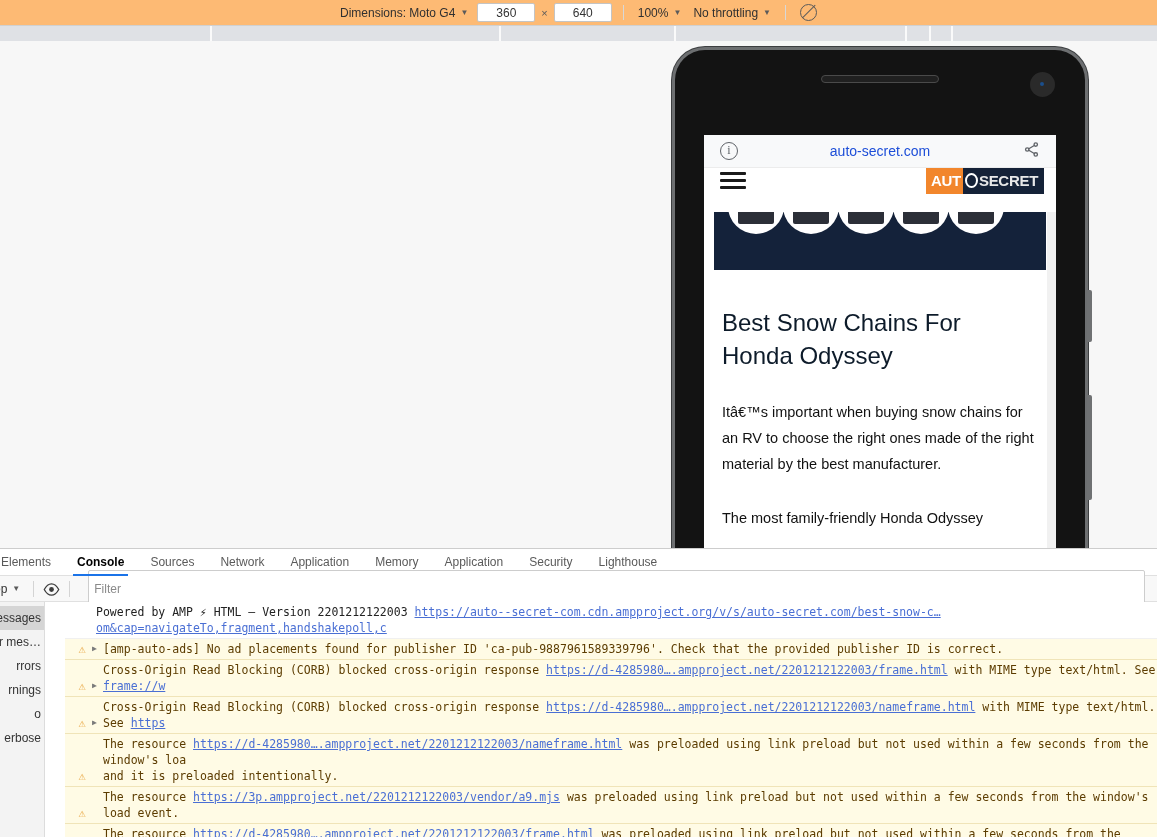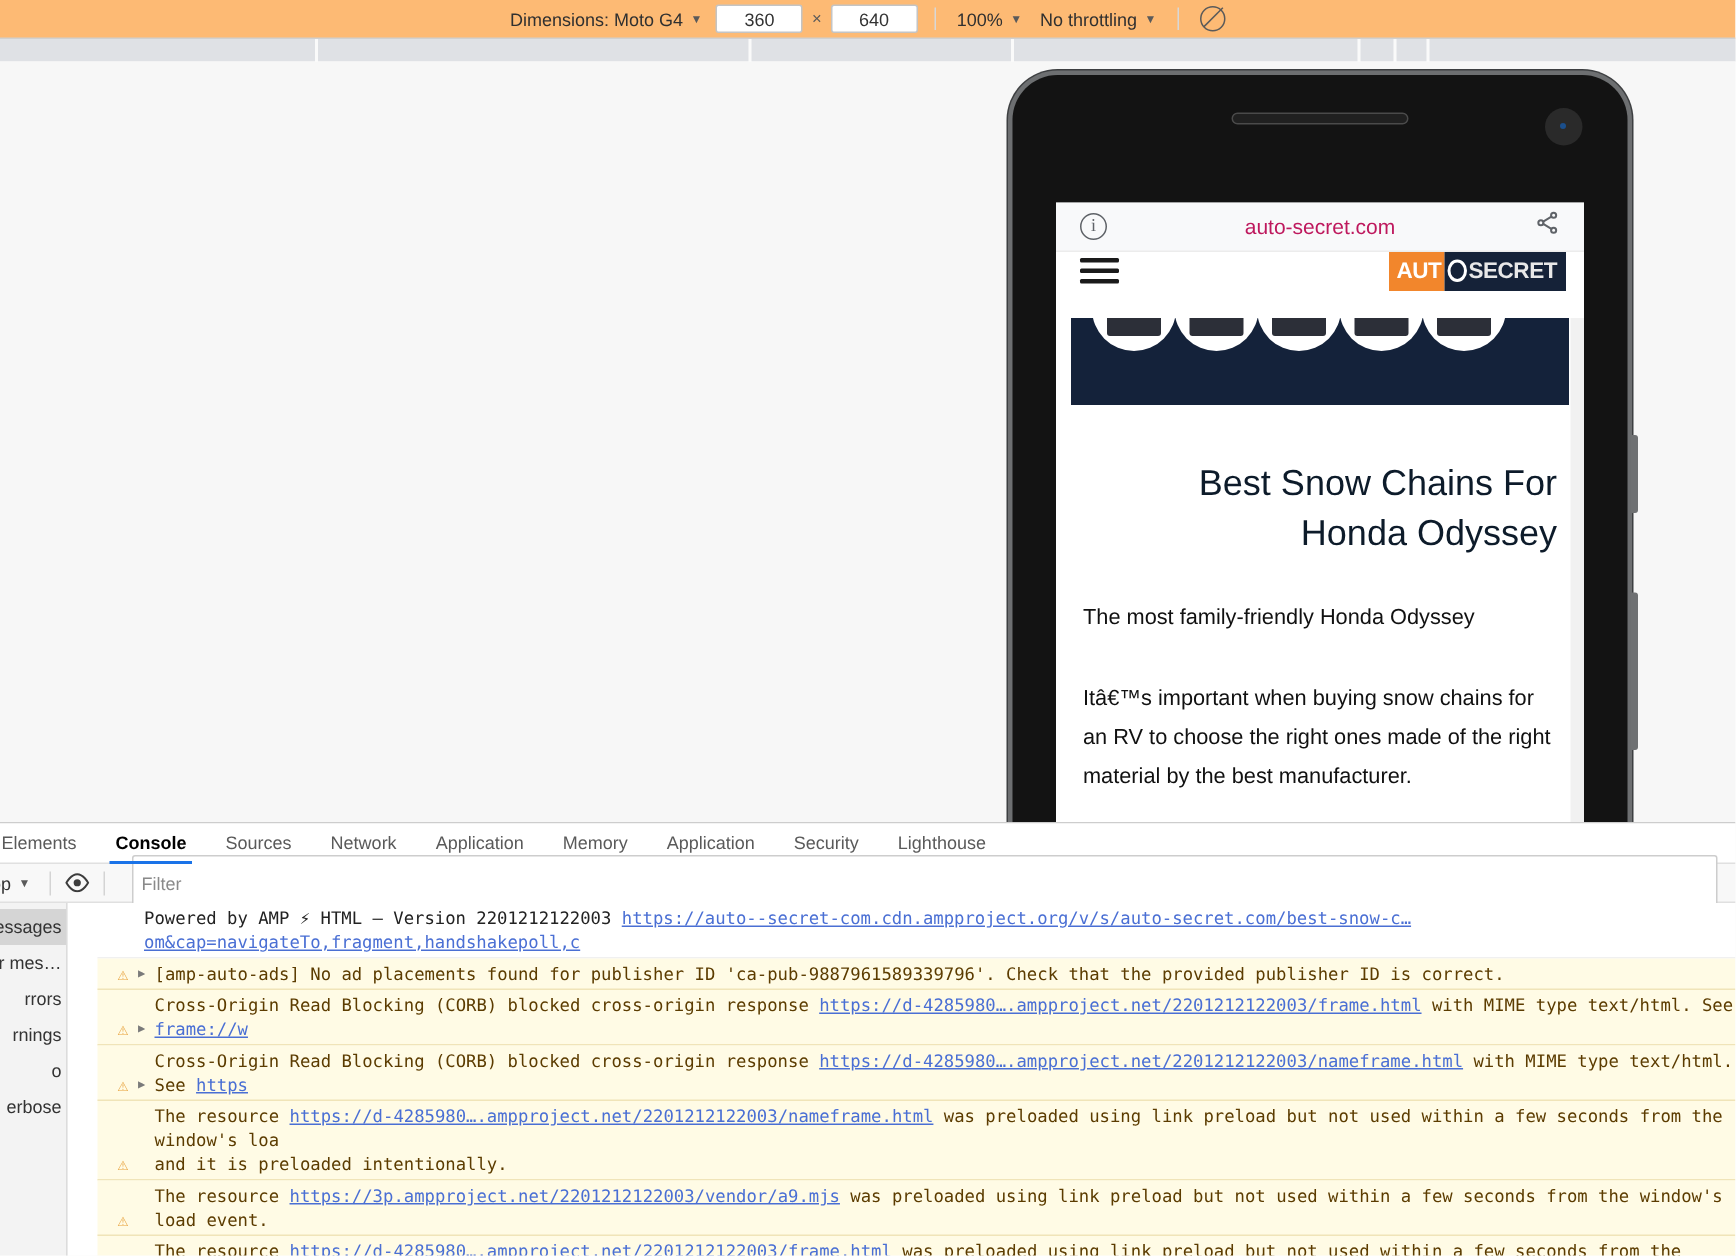"auto-secret.com" .amp-domain { color: #be185d -> #1d4ed8 }
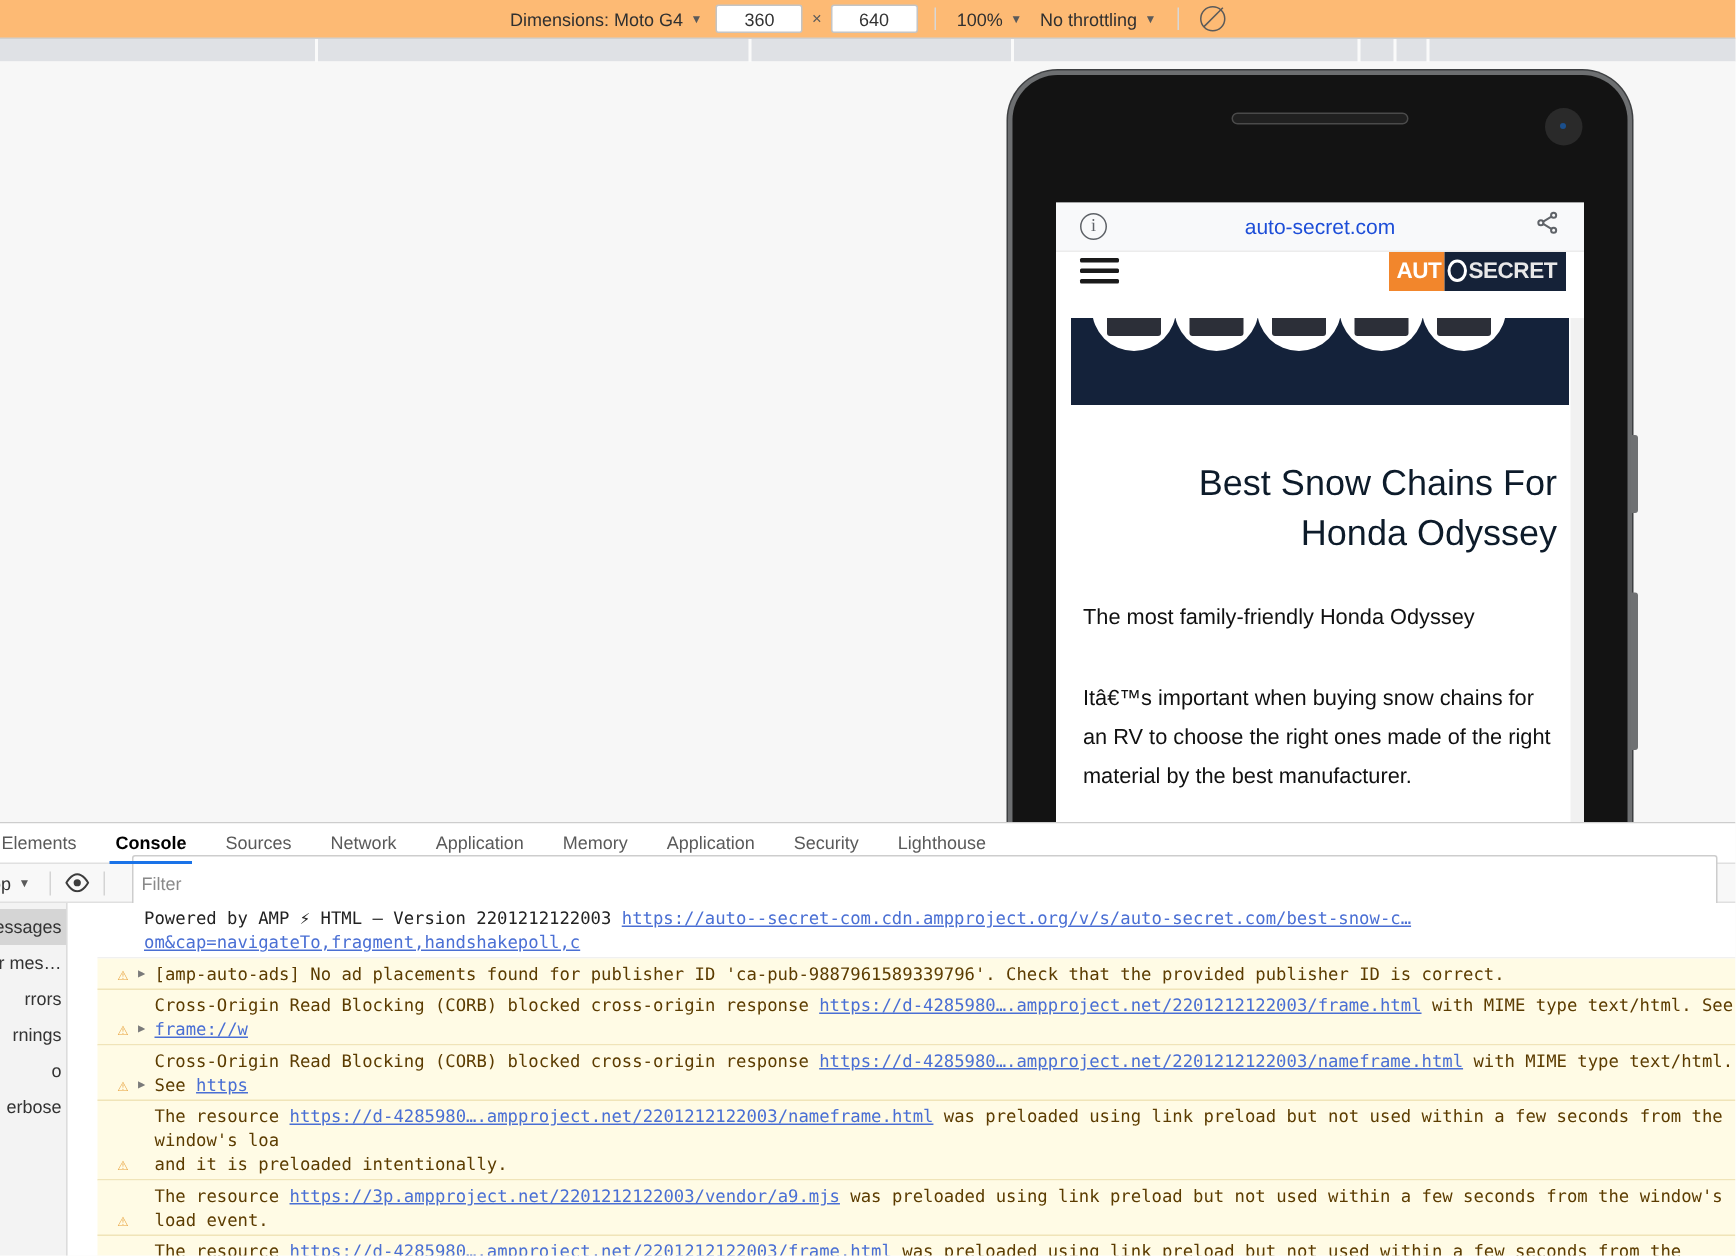"Best Snow Chains For Honda" .art-title { text-align: right -> left }
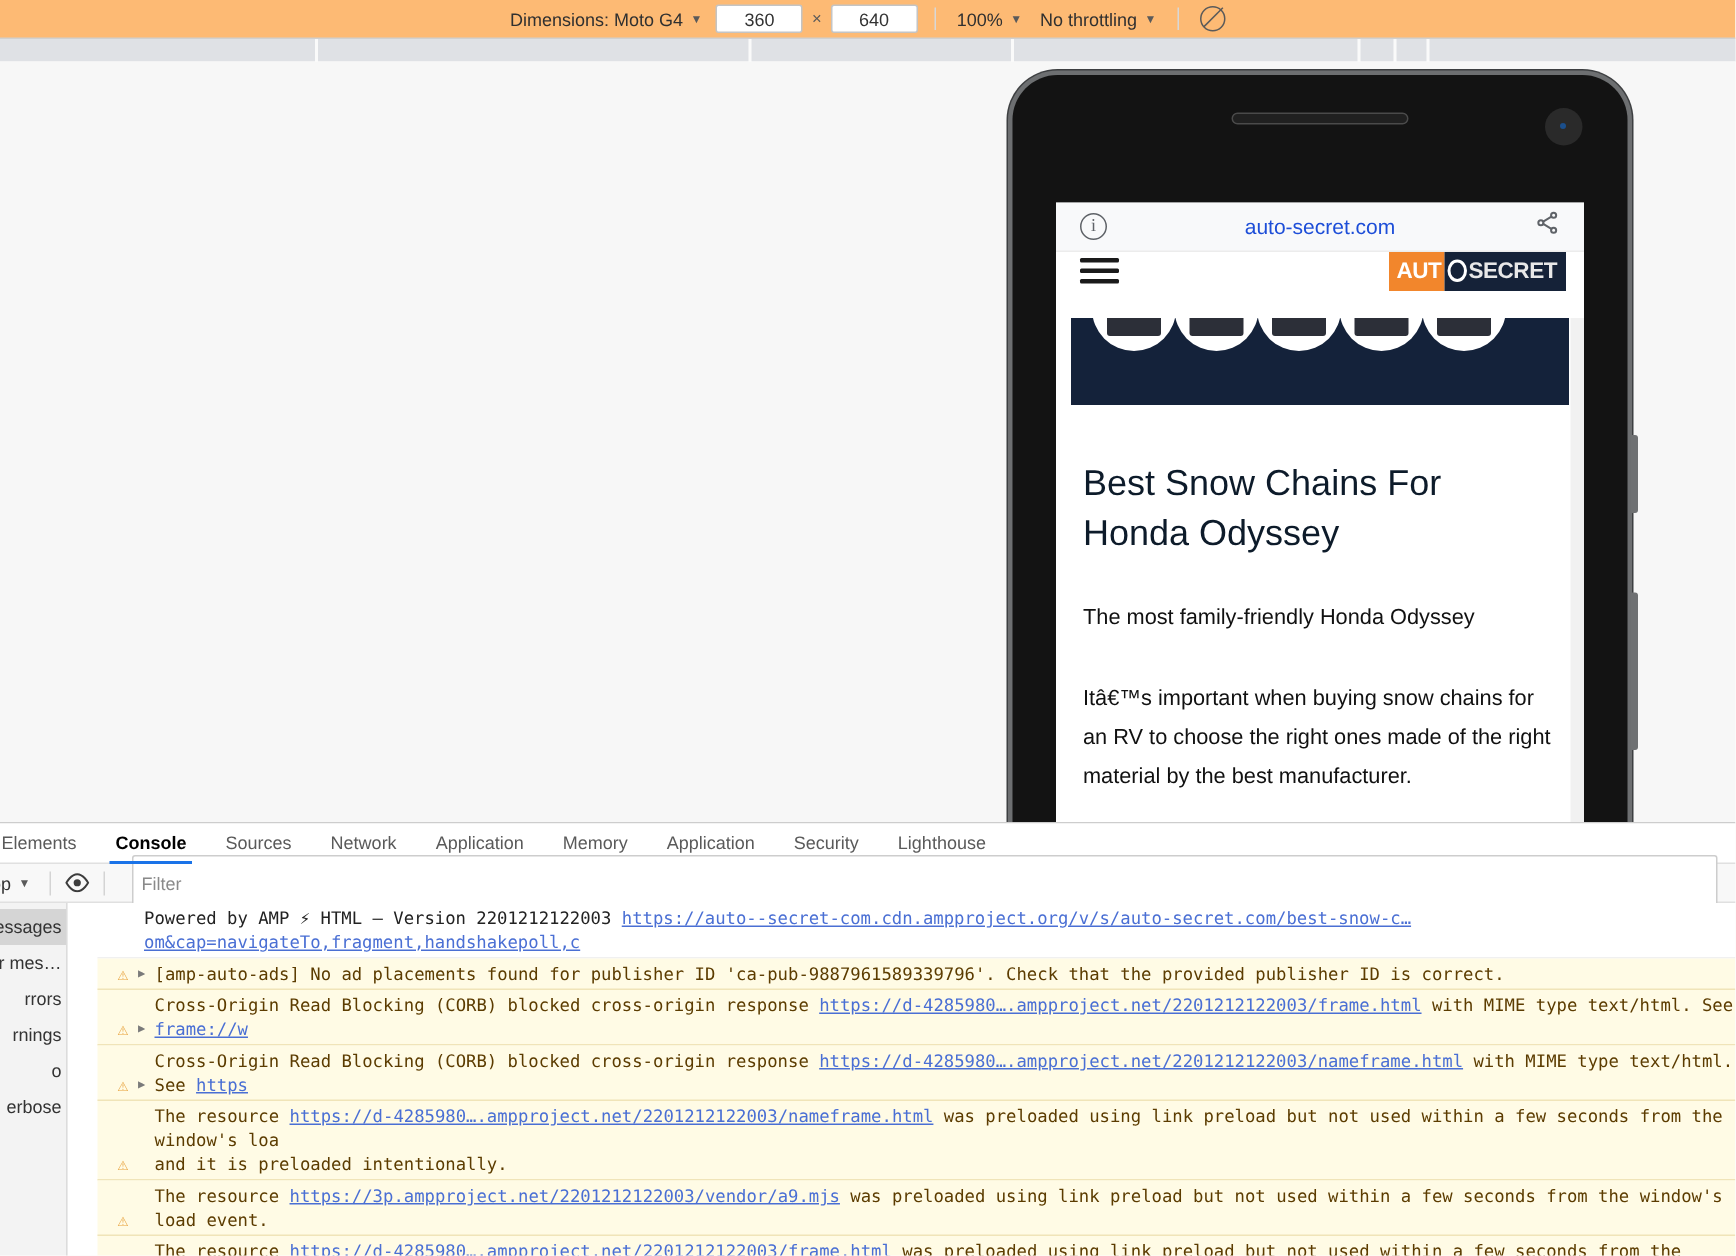"The most family-friendly Honda Odyssey" p.art-p { order: before "Itâ€™s important when buying snow" -> after "Itâ€™s important when buying snow" }
